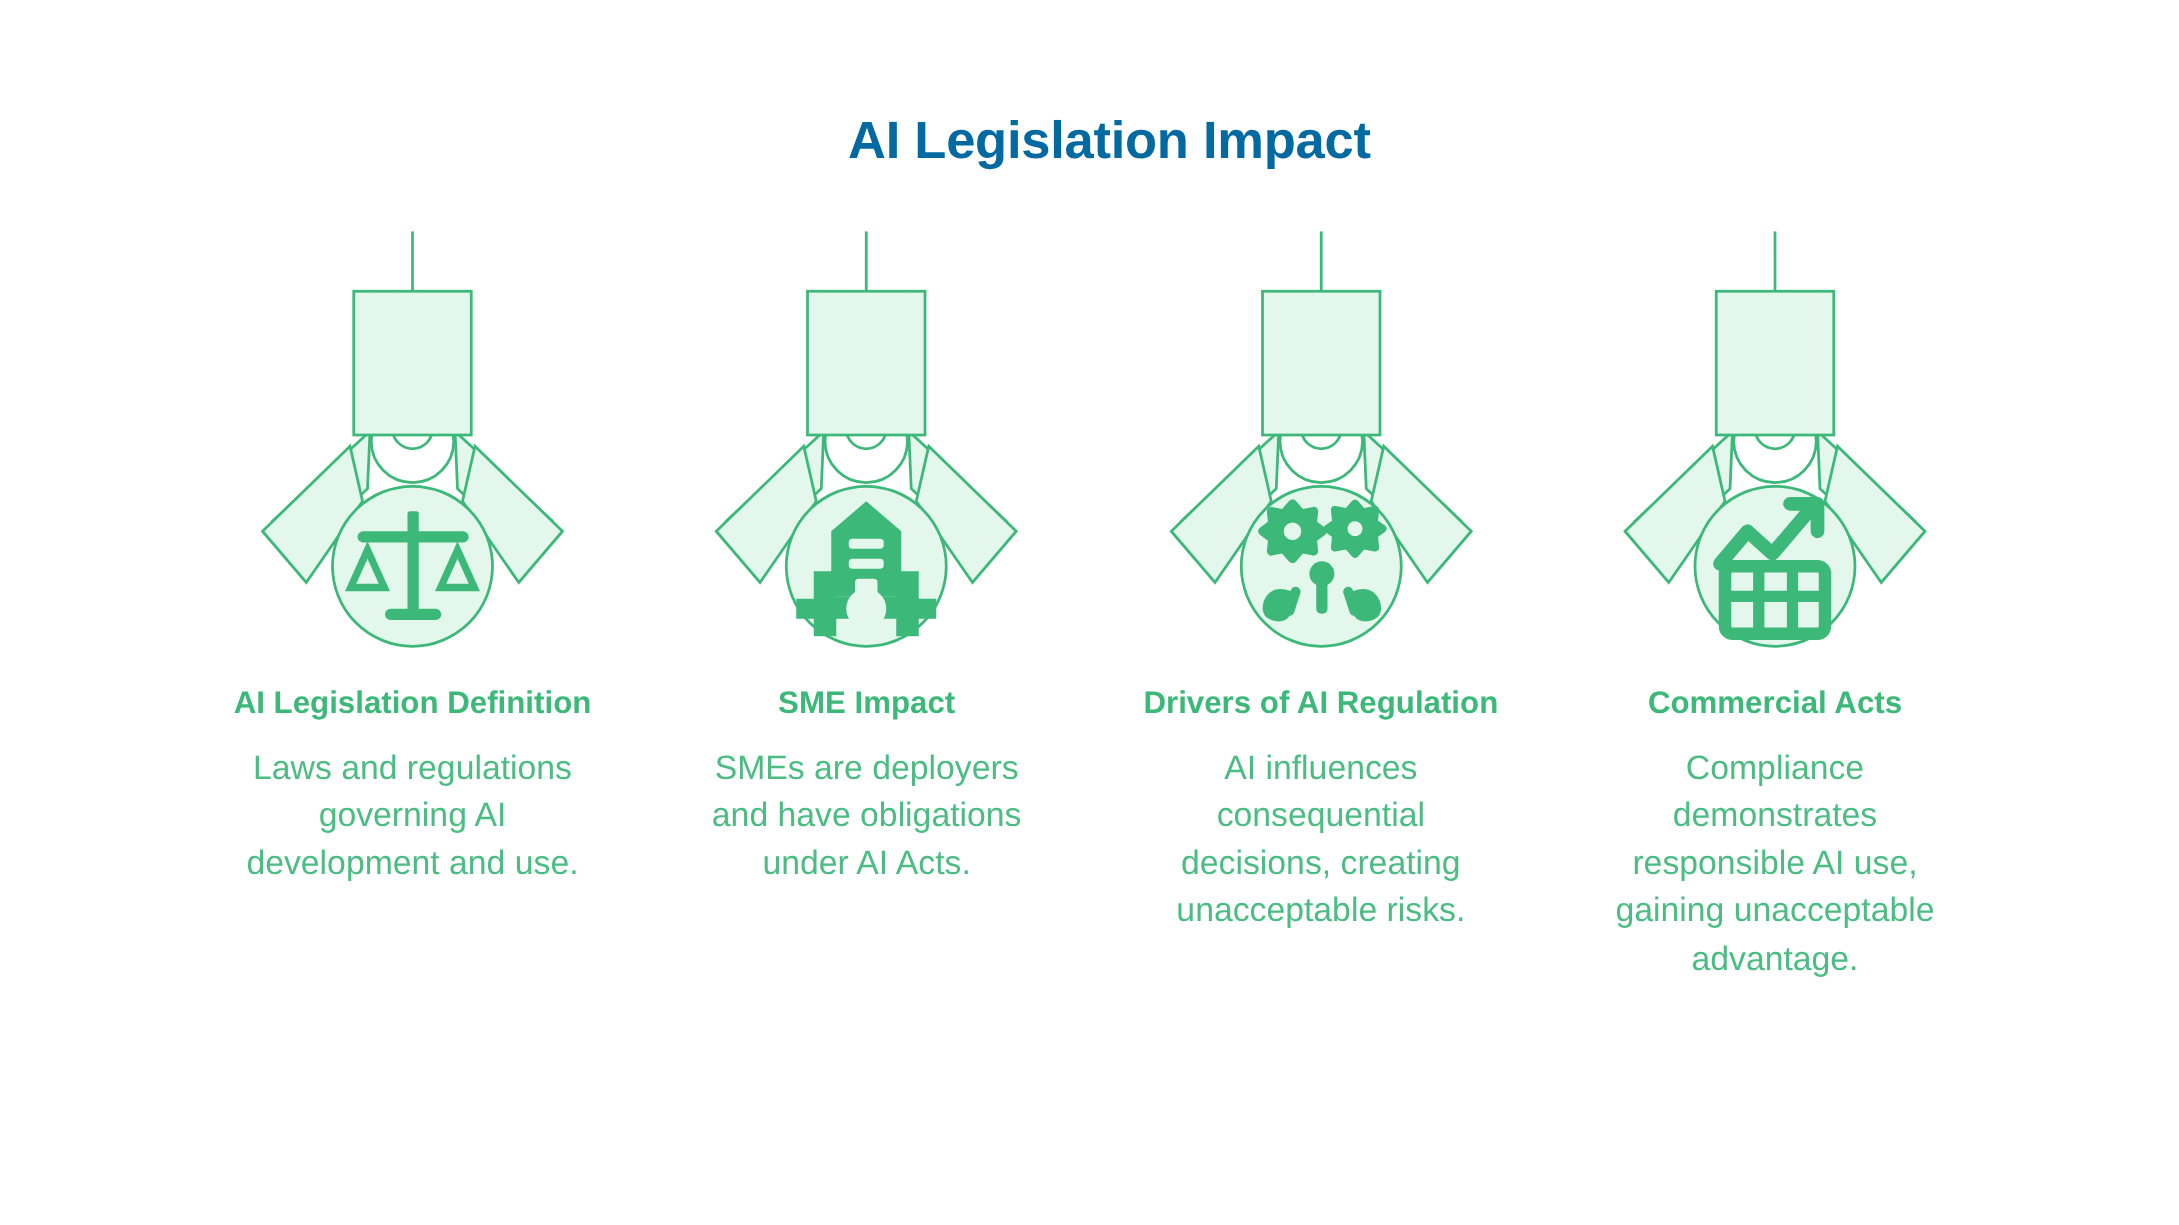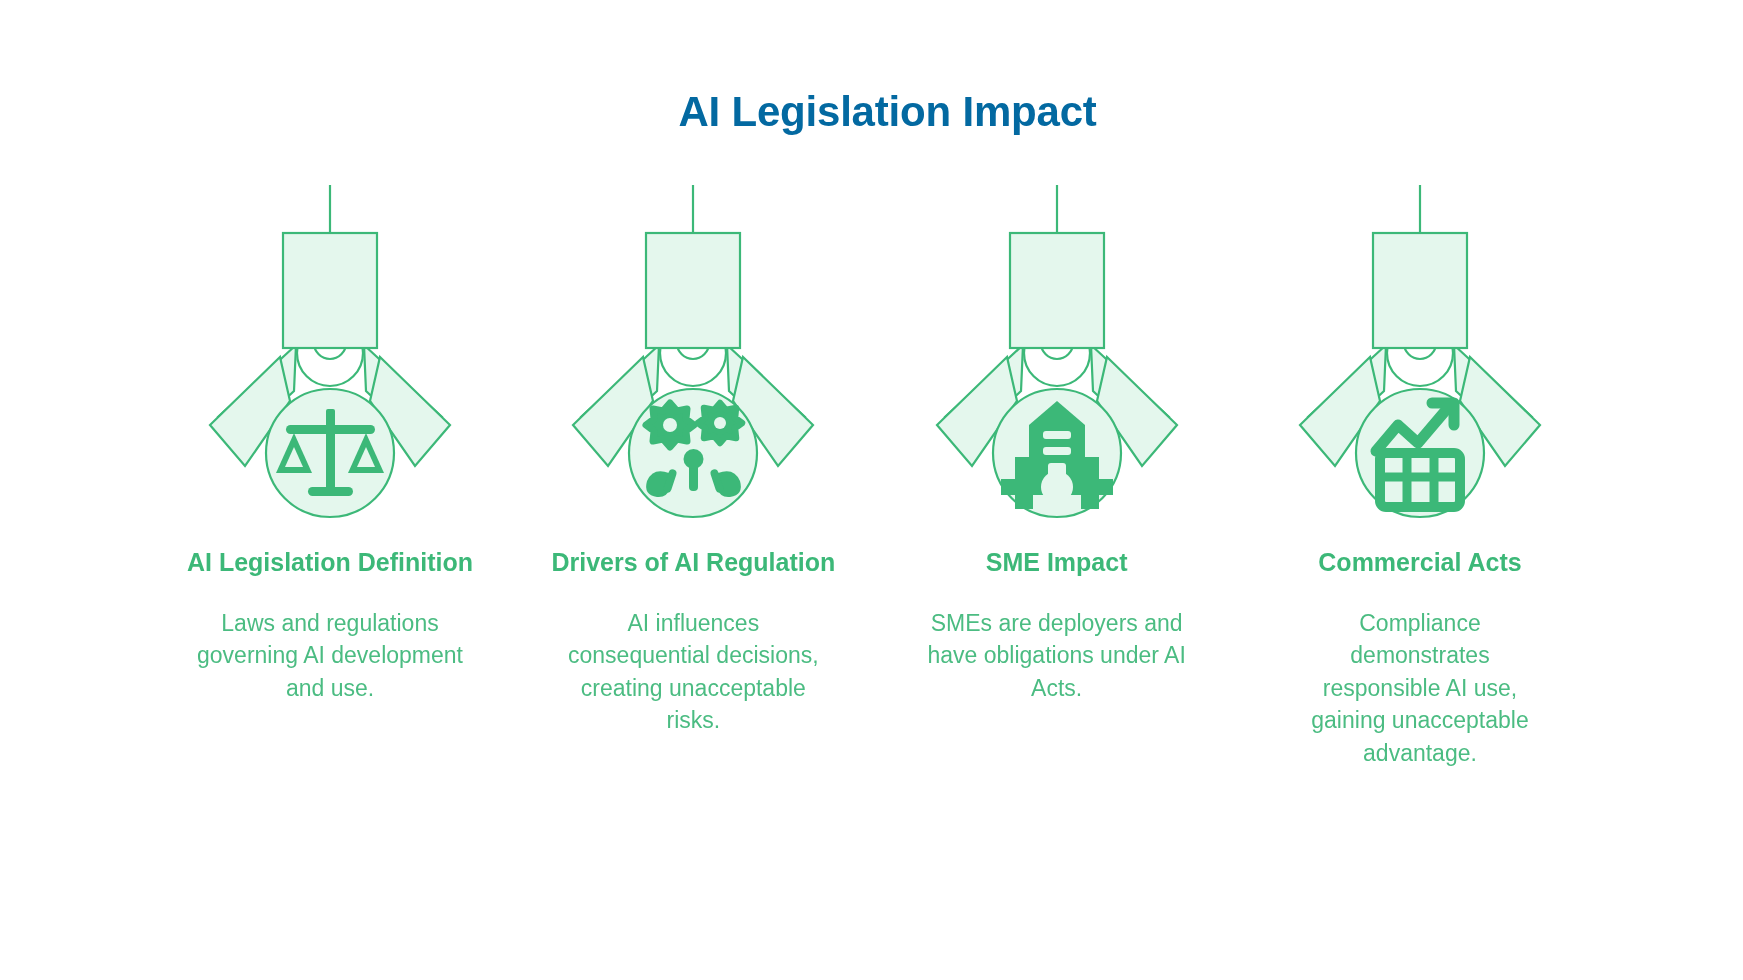"Drivers of AI Regulation" div.column { order: before "SME Impact" -> after "SME Impact" }
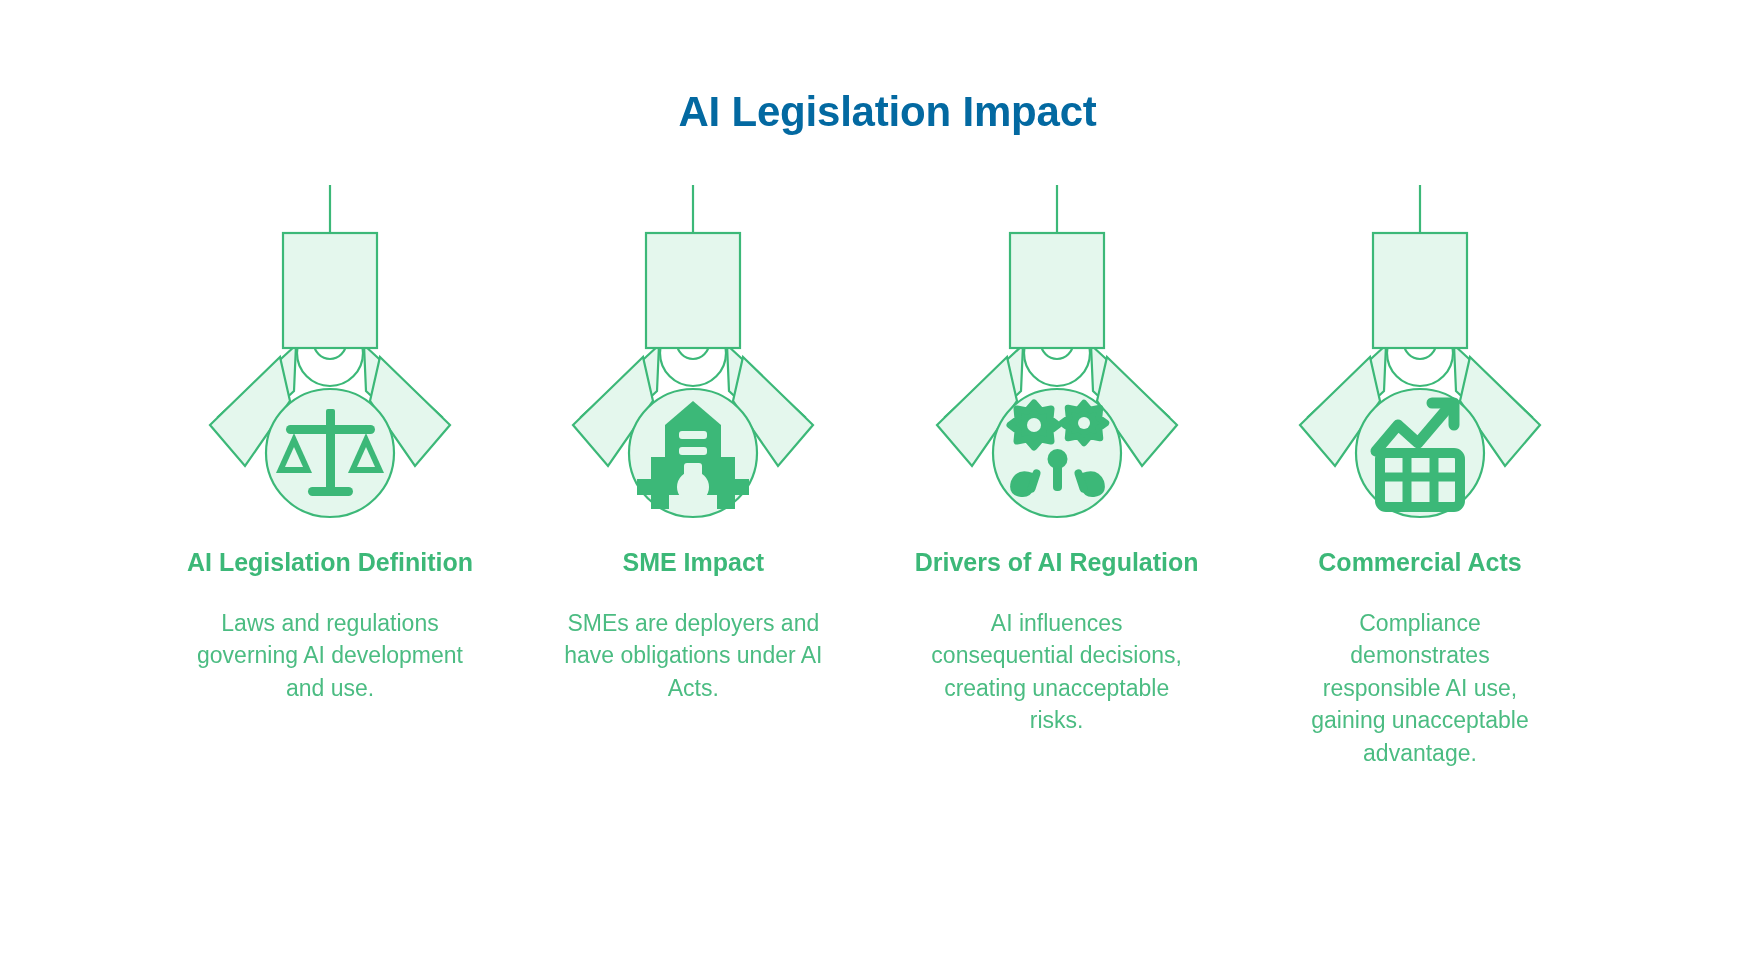"Laws and regulations governing AI" .col-body { font-size: 23px -> 27px; margin-top: 26px -> 14px }
